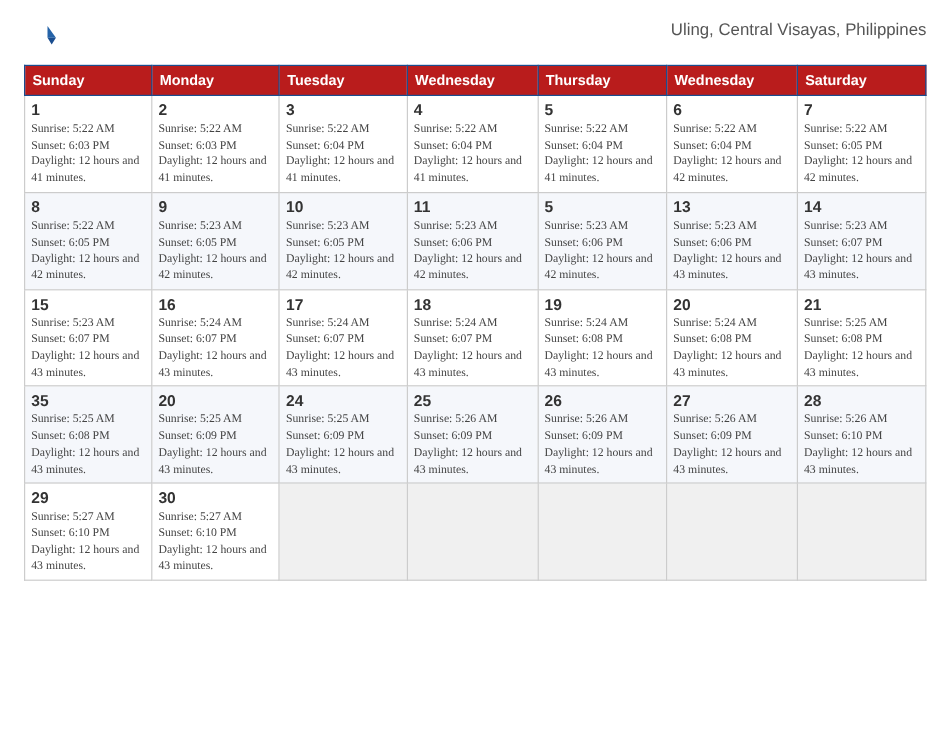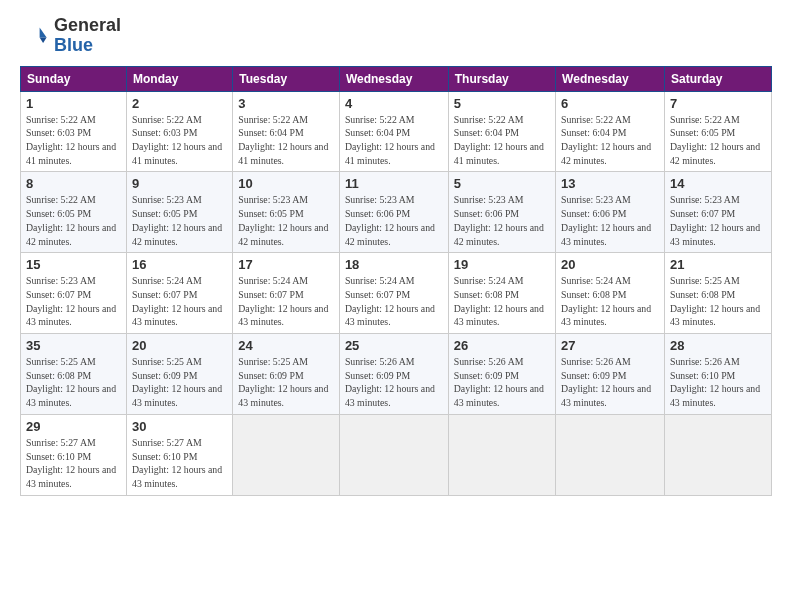"General" div.logo-text { html: <div> <span>General</span><br> <span>Blue</span> </div> -> none }
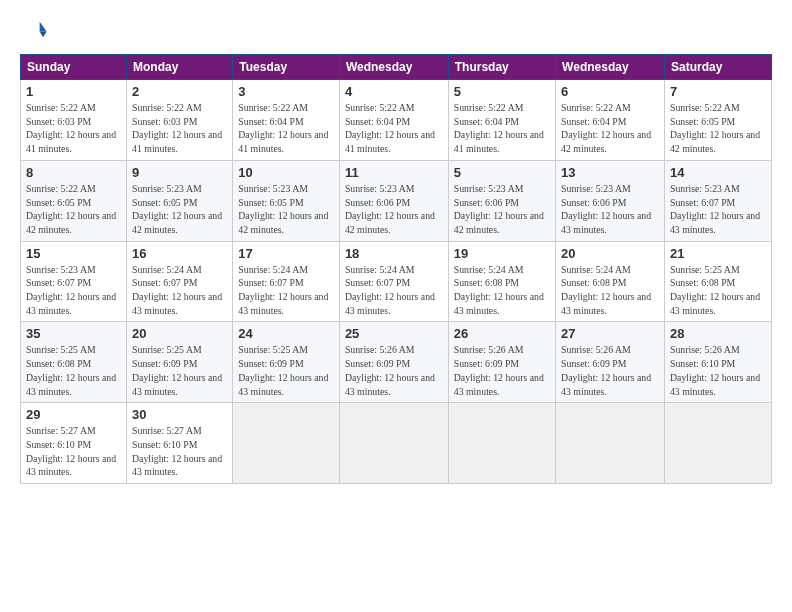"Uling, Central Visayas, Philippines" div.subtitle { html: none -> <div>Uling, Central Visayas, Philippines</div> }
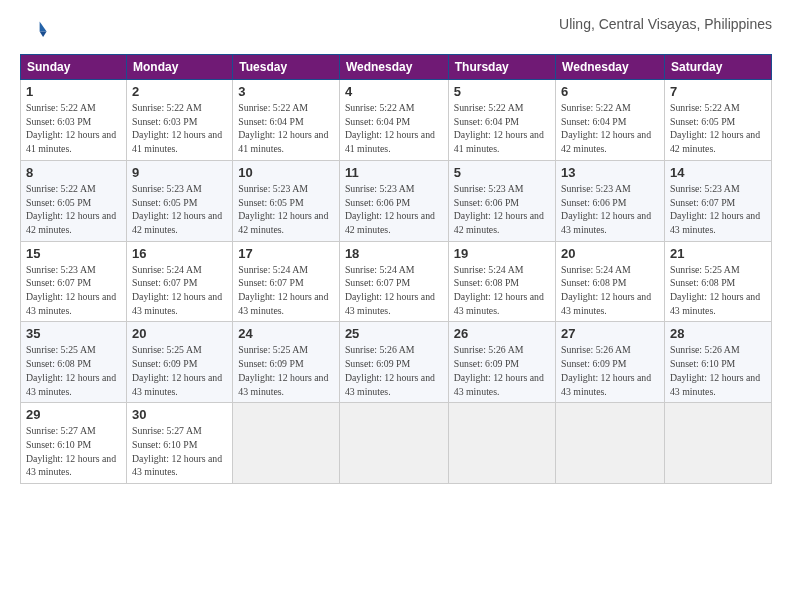"Sunday" .calendar th { background: #701a75 -> #b91c1c }
